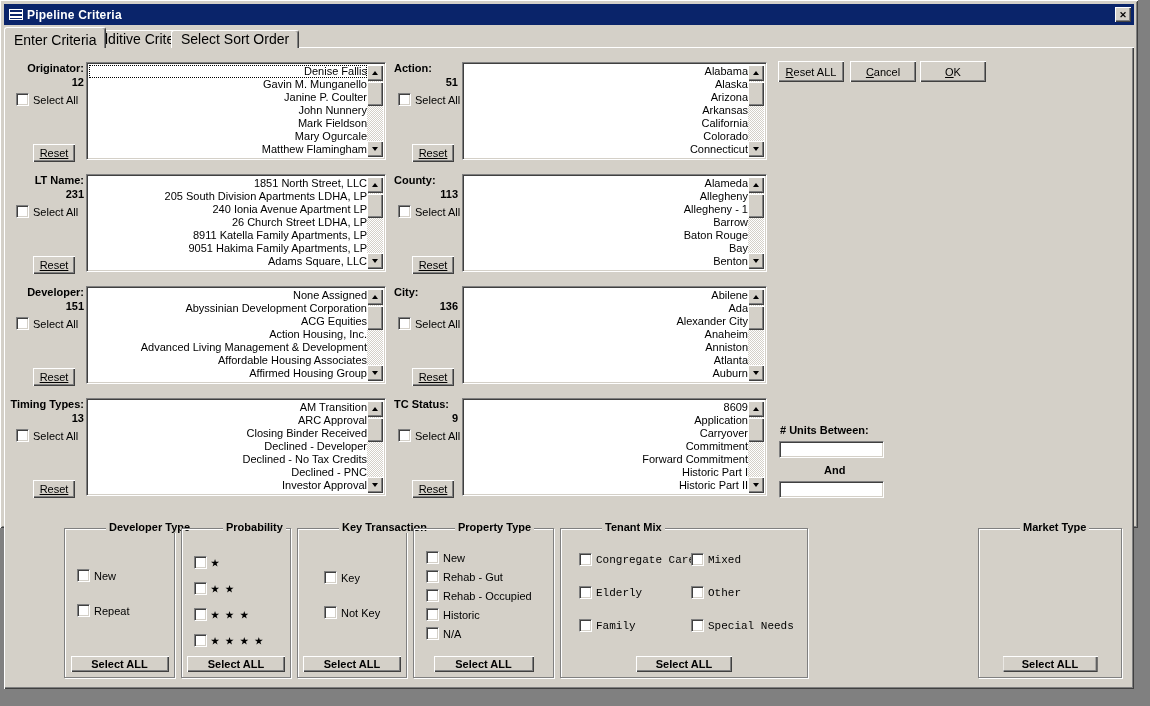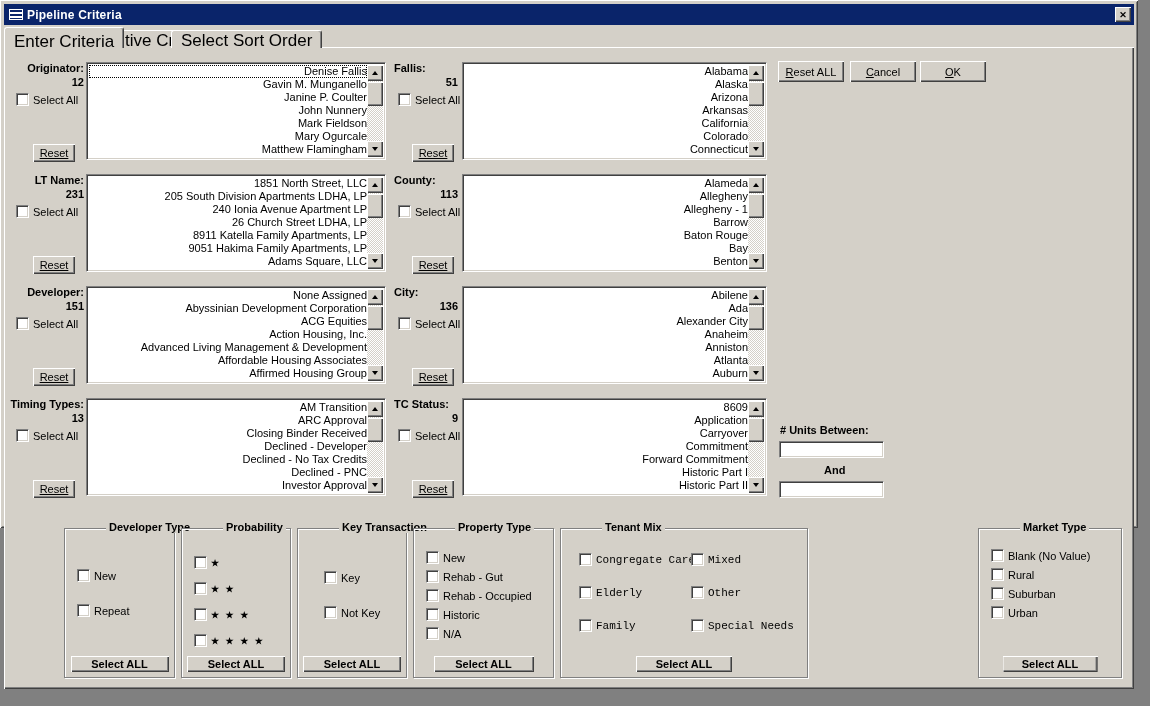"Enter Criteria" .tab { font-size: 17px -> 14px }
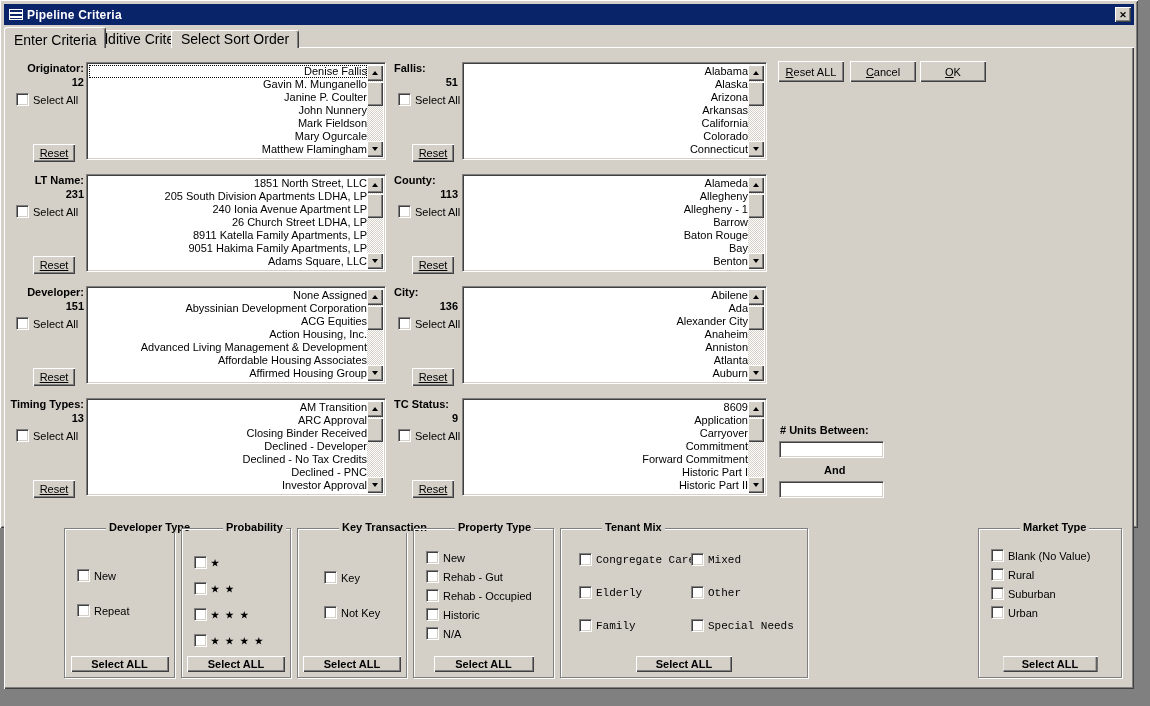"Fallis:" div.lbl { text: Fallis -> Action }
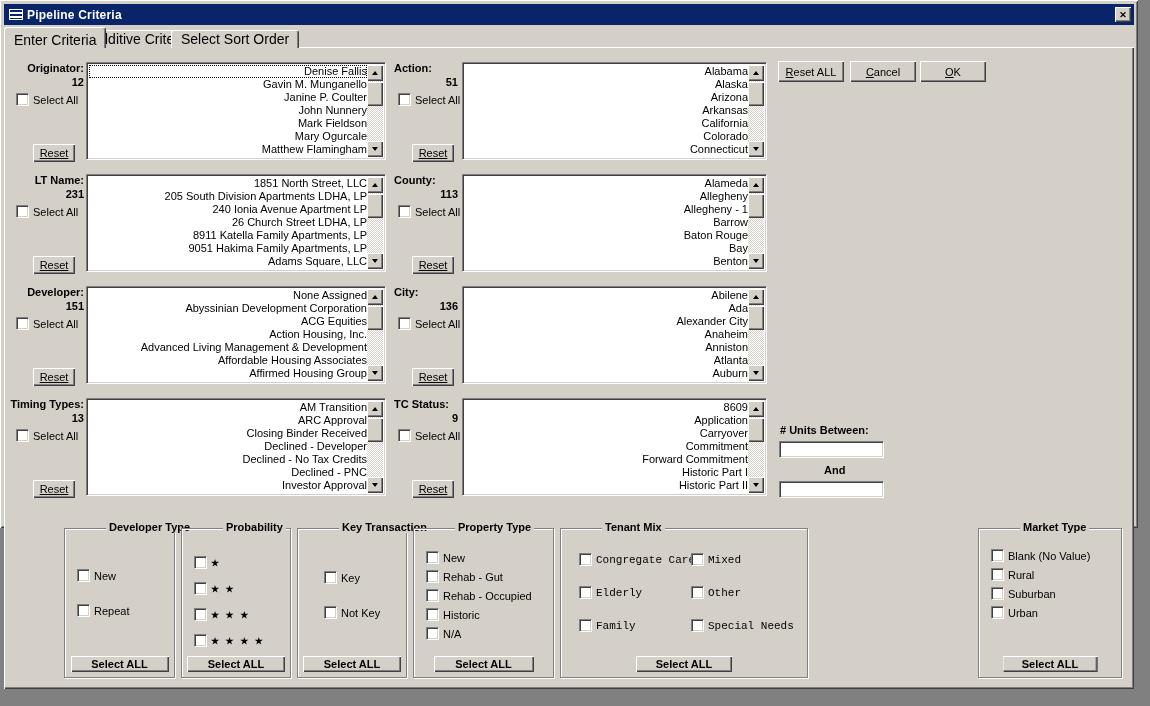"Blank (No Value)" div.items { html: <div> <label> <span></span> <span>Blank (No Value)</span> </label> <label> <span></span> <span>Rural</span> </label> <label> <span></span> <span>Suburban</span> </label> <label> <span></span> <span>Urban</span> </label> </div> -> none }
